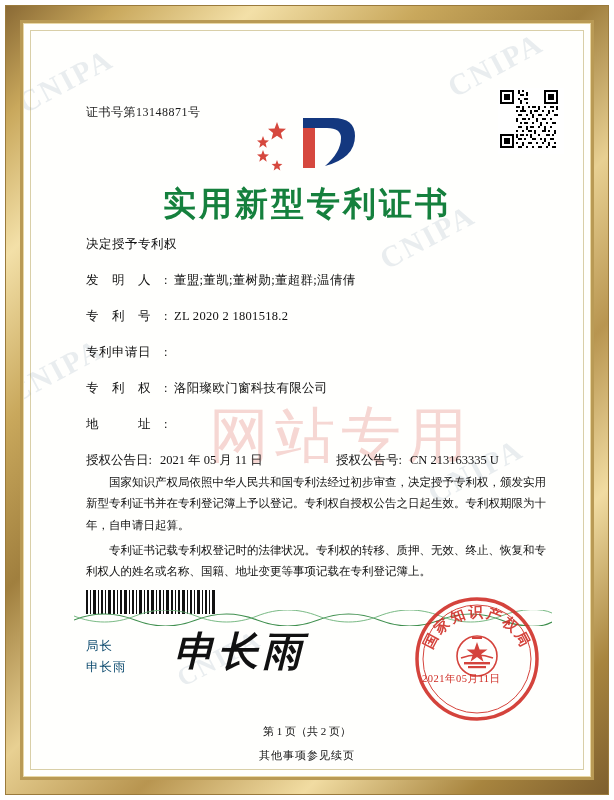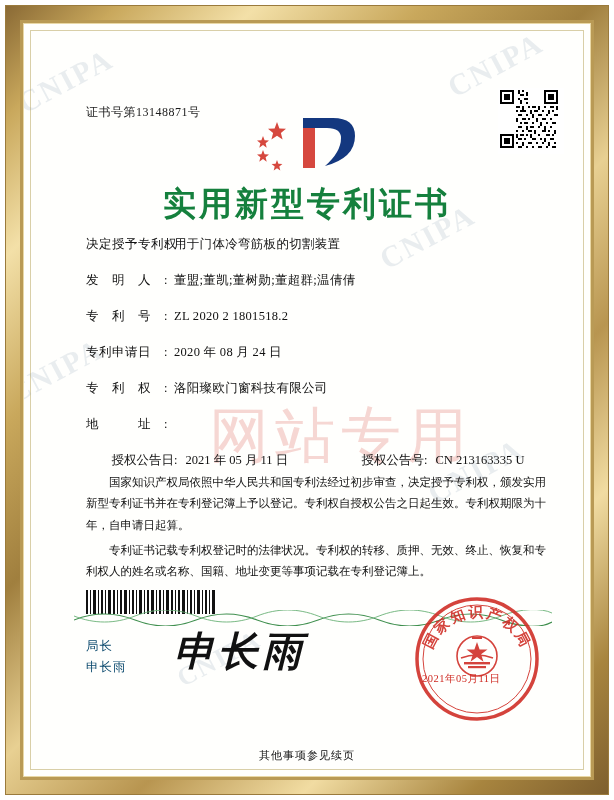"用于门体冷弯筋板的切割装置" div.fvalue { html: <div>用于门体冷弯筋板的切割装置</div> -> none }
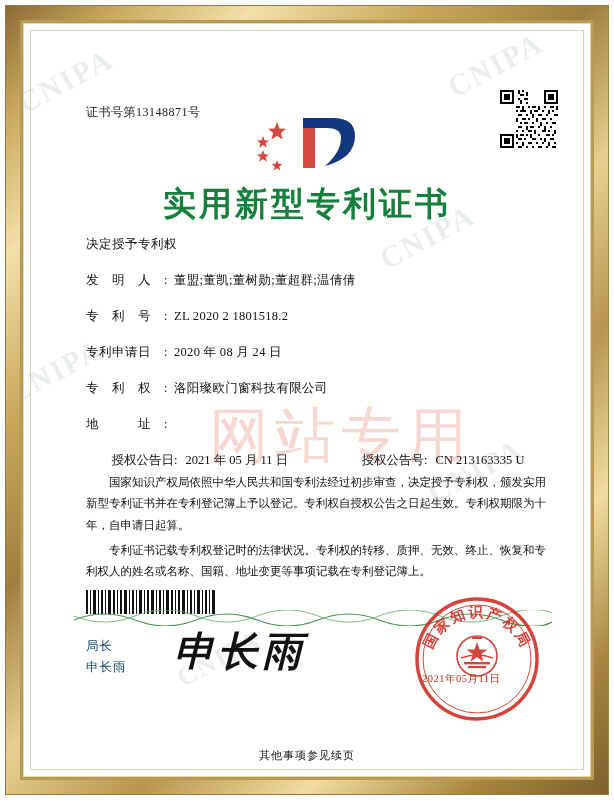"2020 年 08 月 24" div.fvalue { html: <div>2020 年 08 月 24 日</div> -> none }
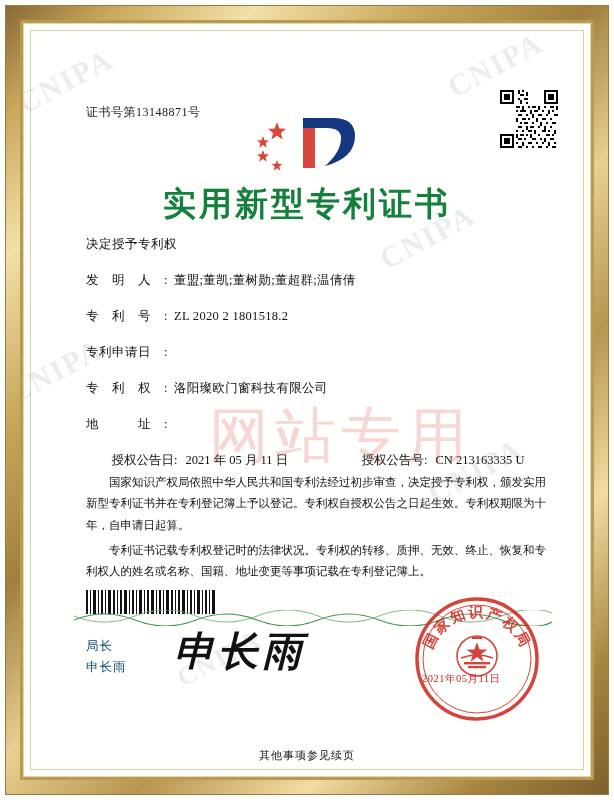"授权公告日" .frow-double { justify-content: center -> none }
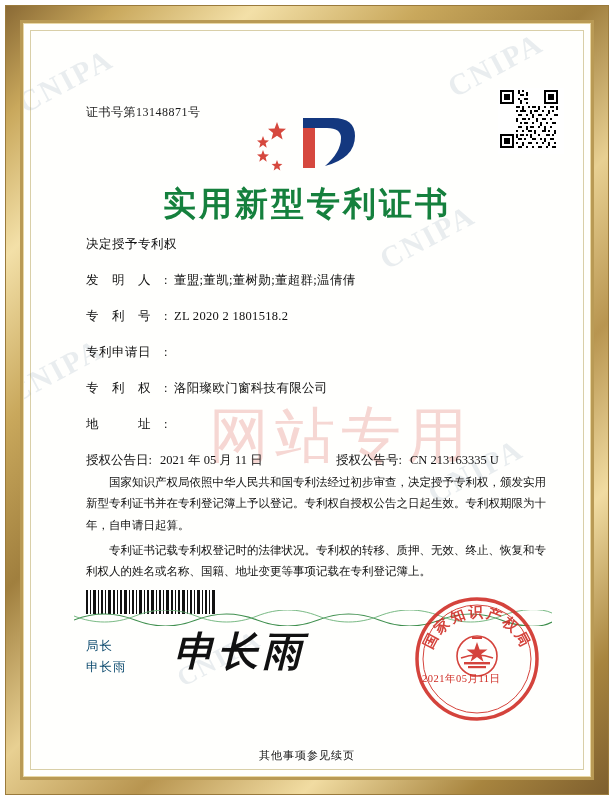"第 1 页（共 2 页）" div.page-no { html: none -> <div>第 1 页（共 2 页）</div> }
